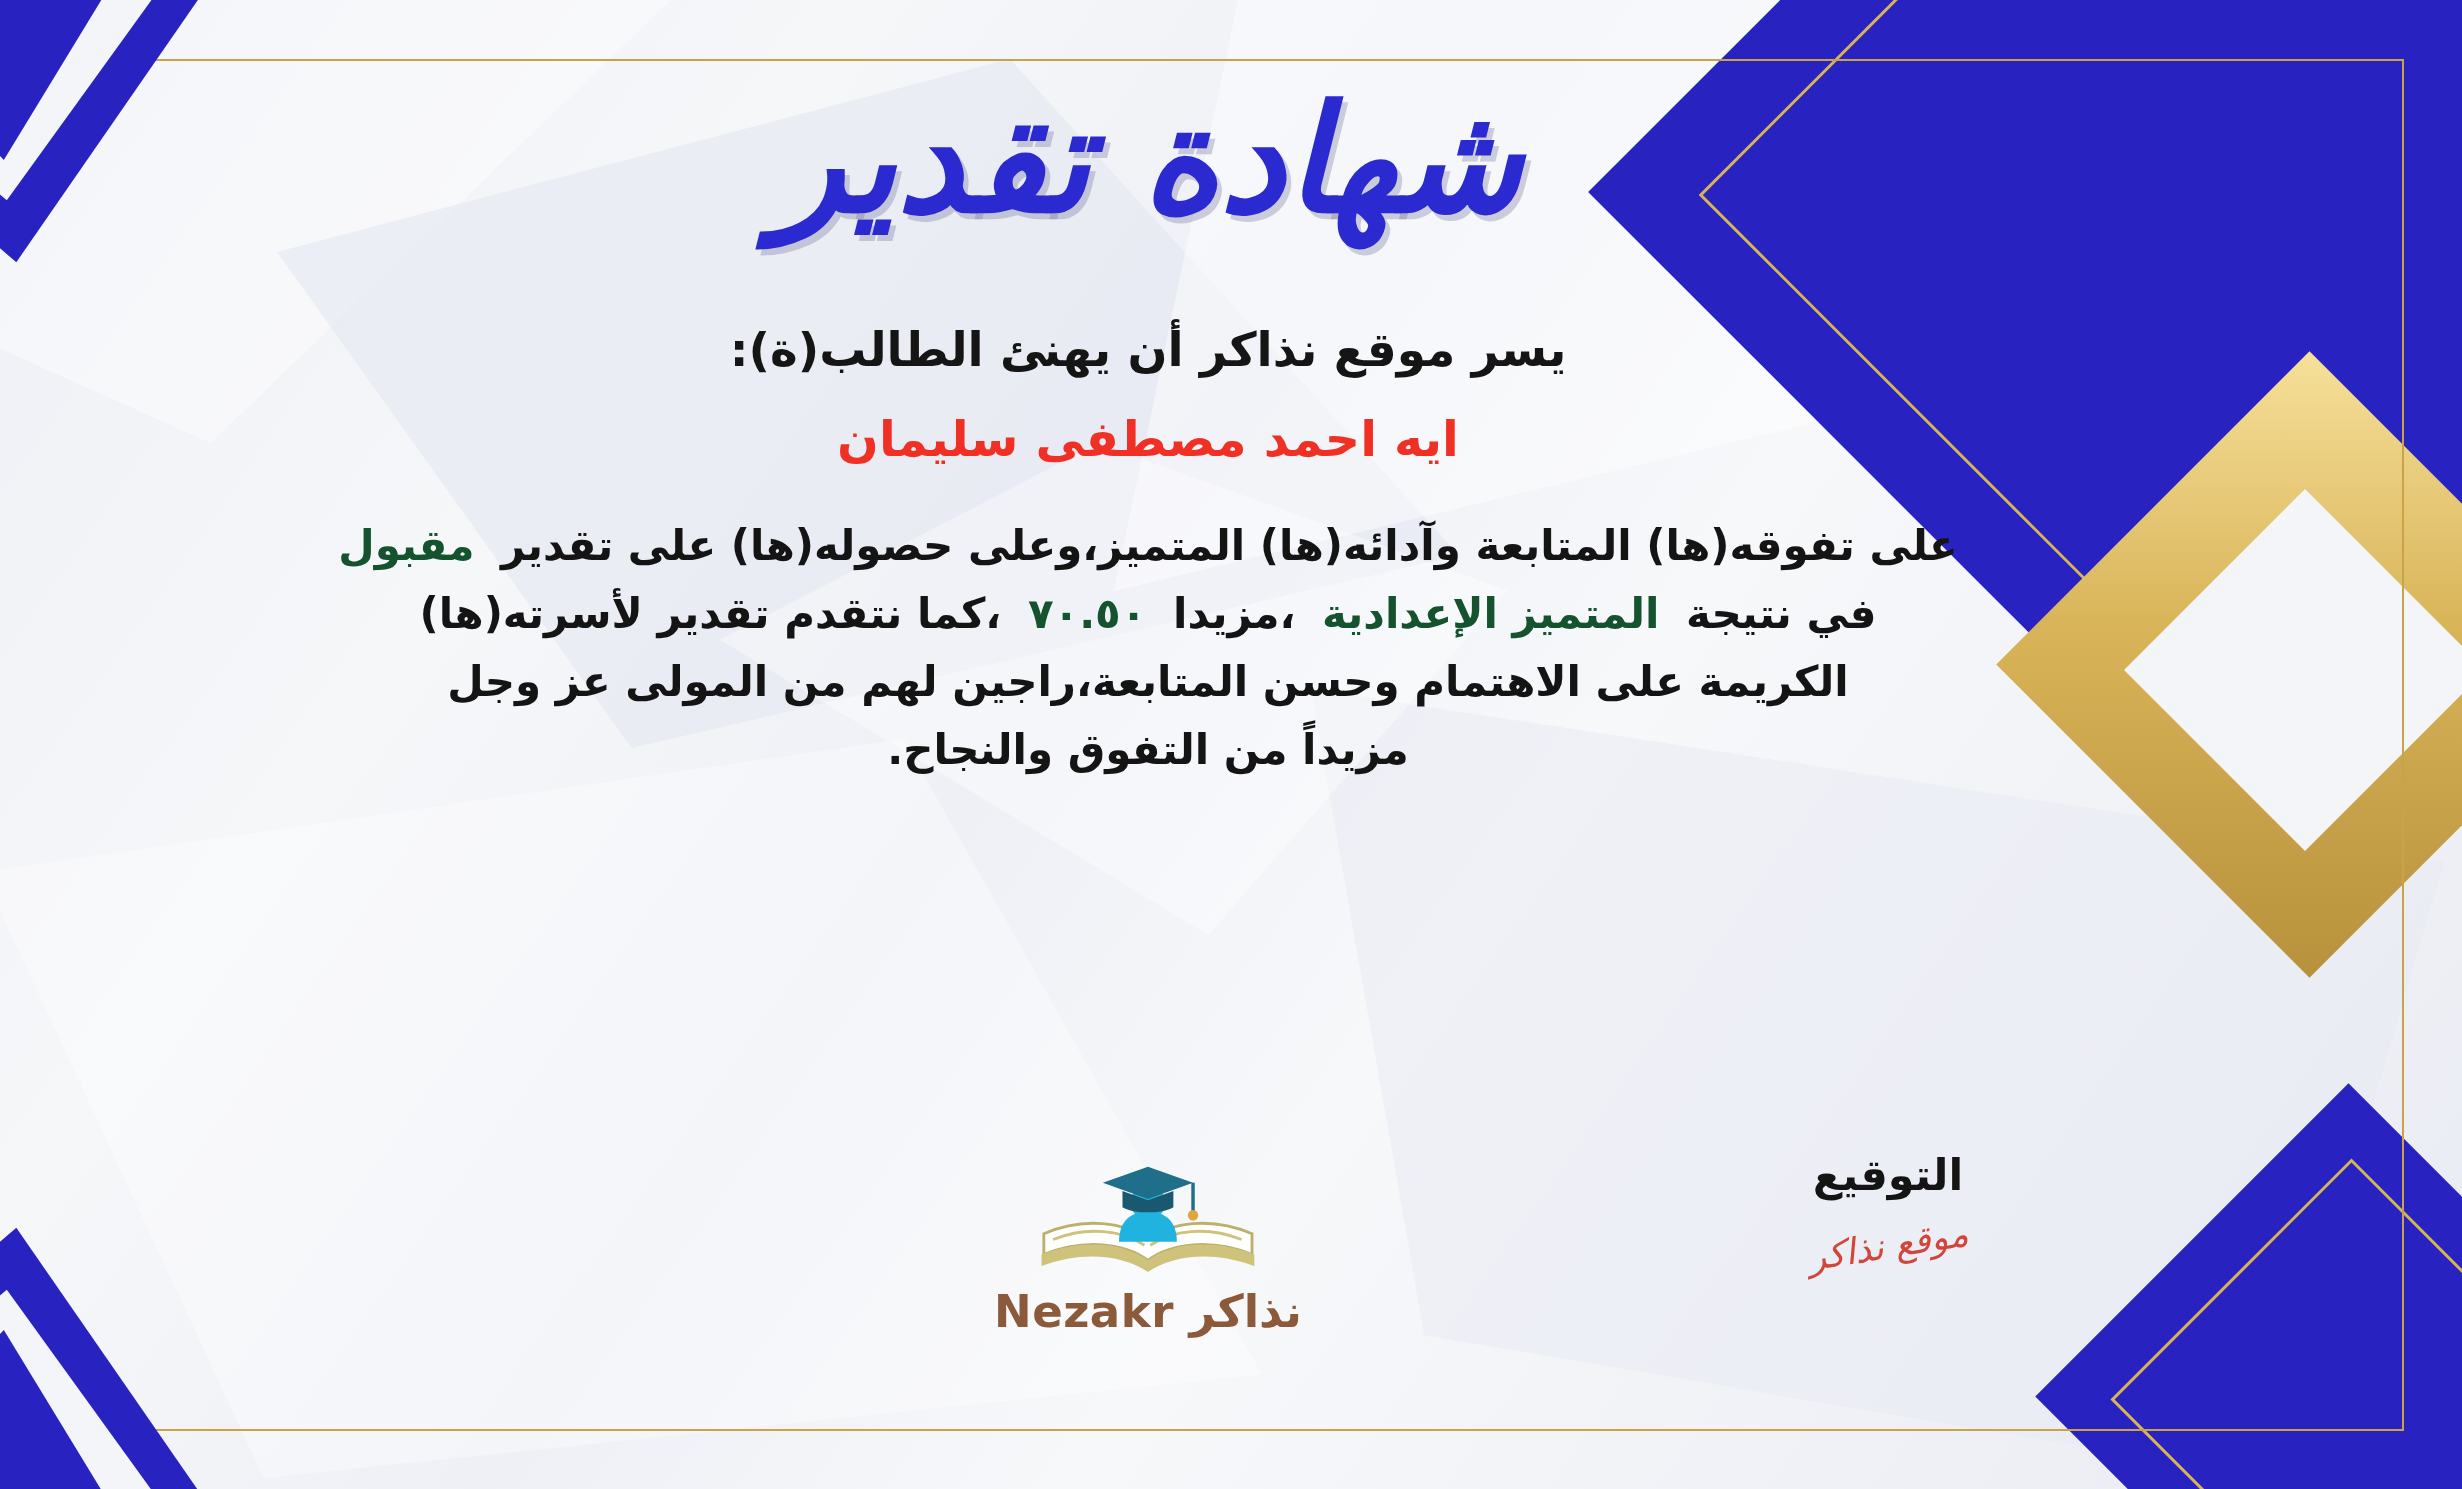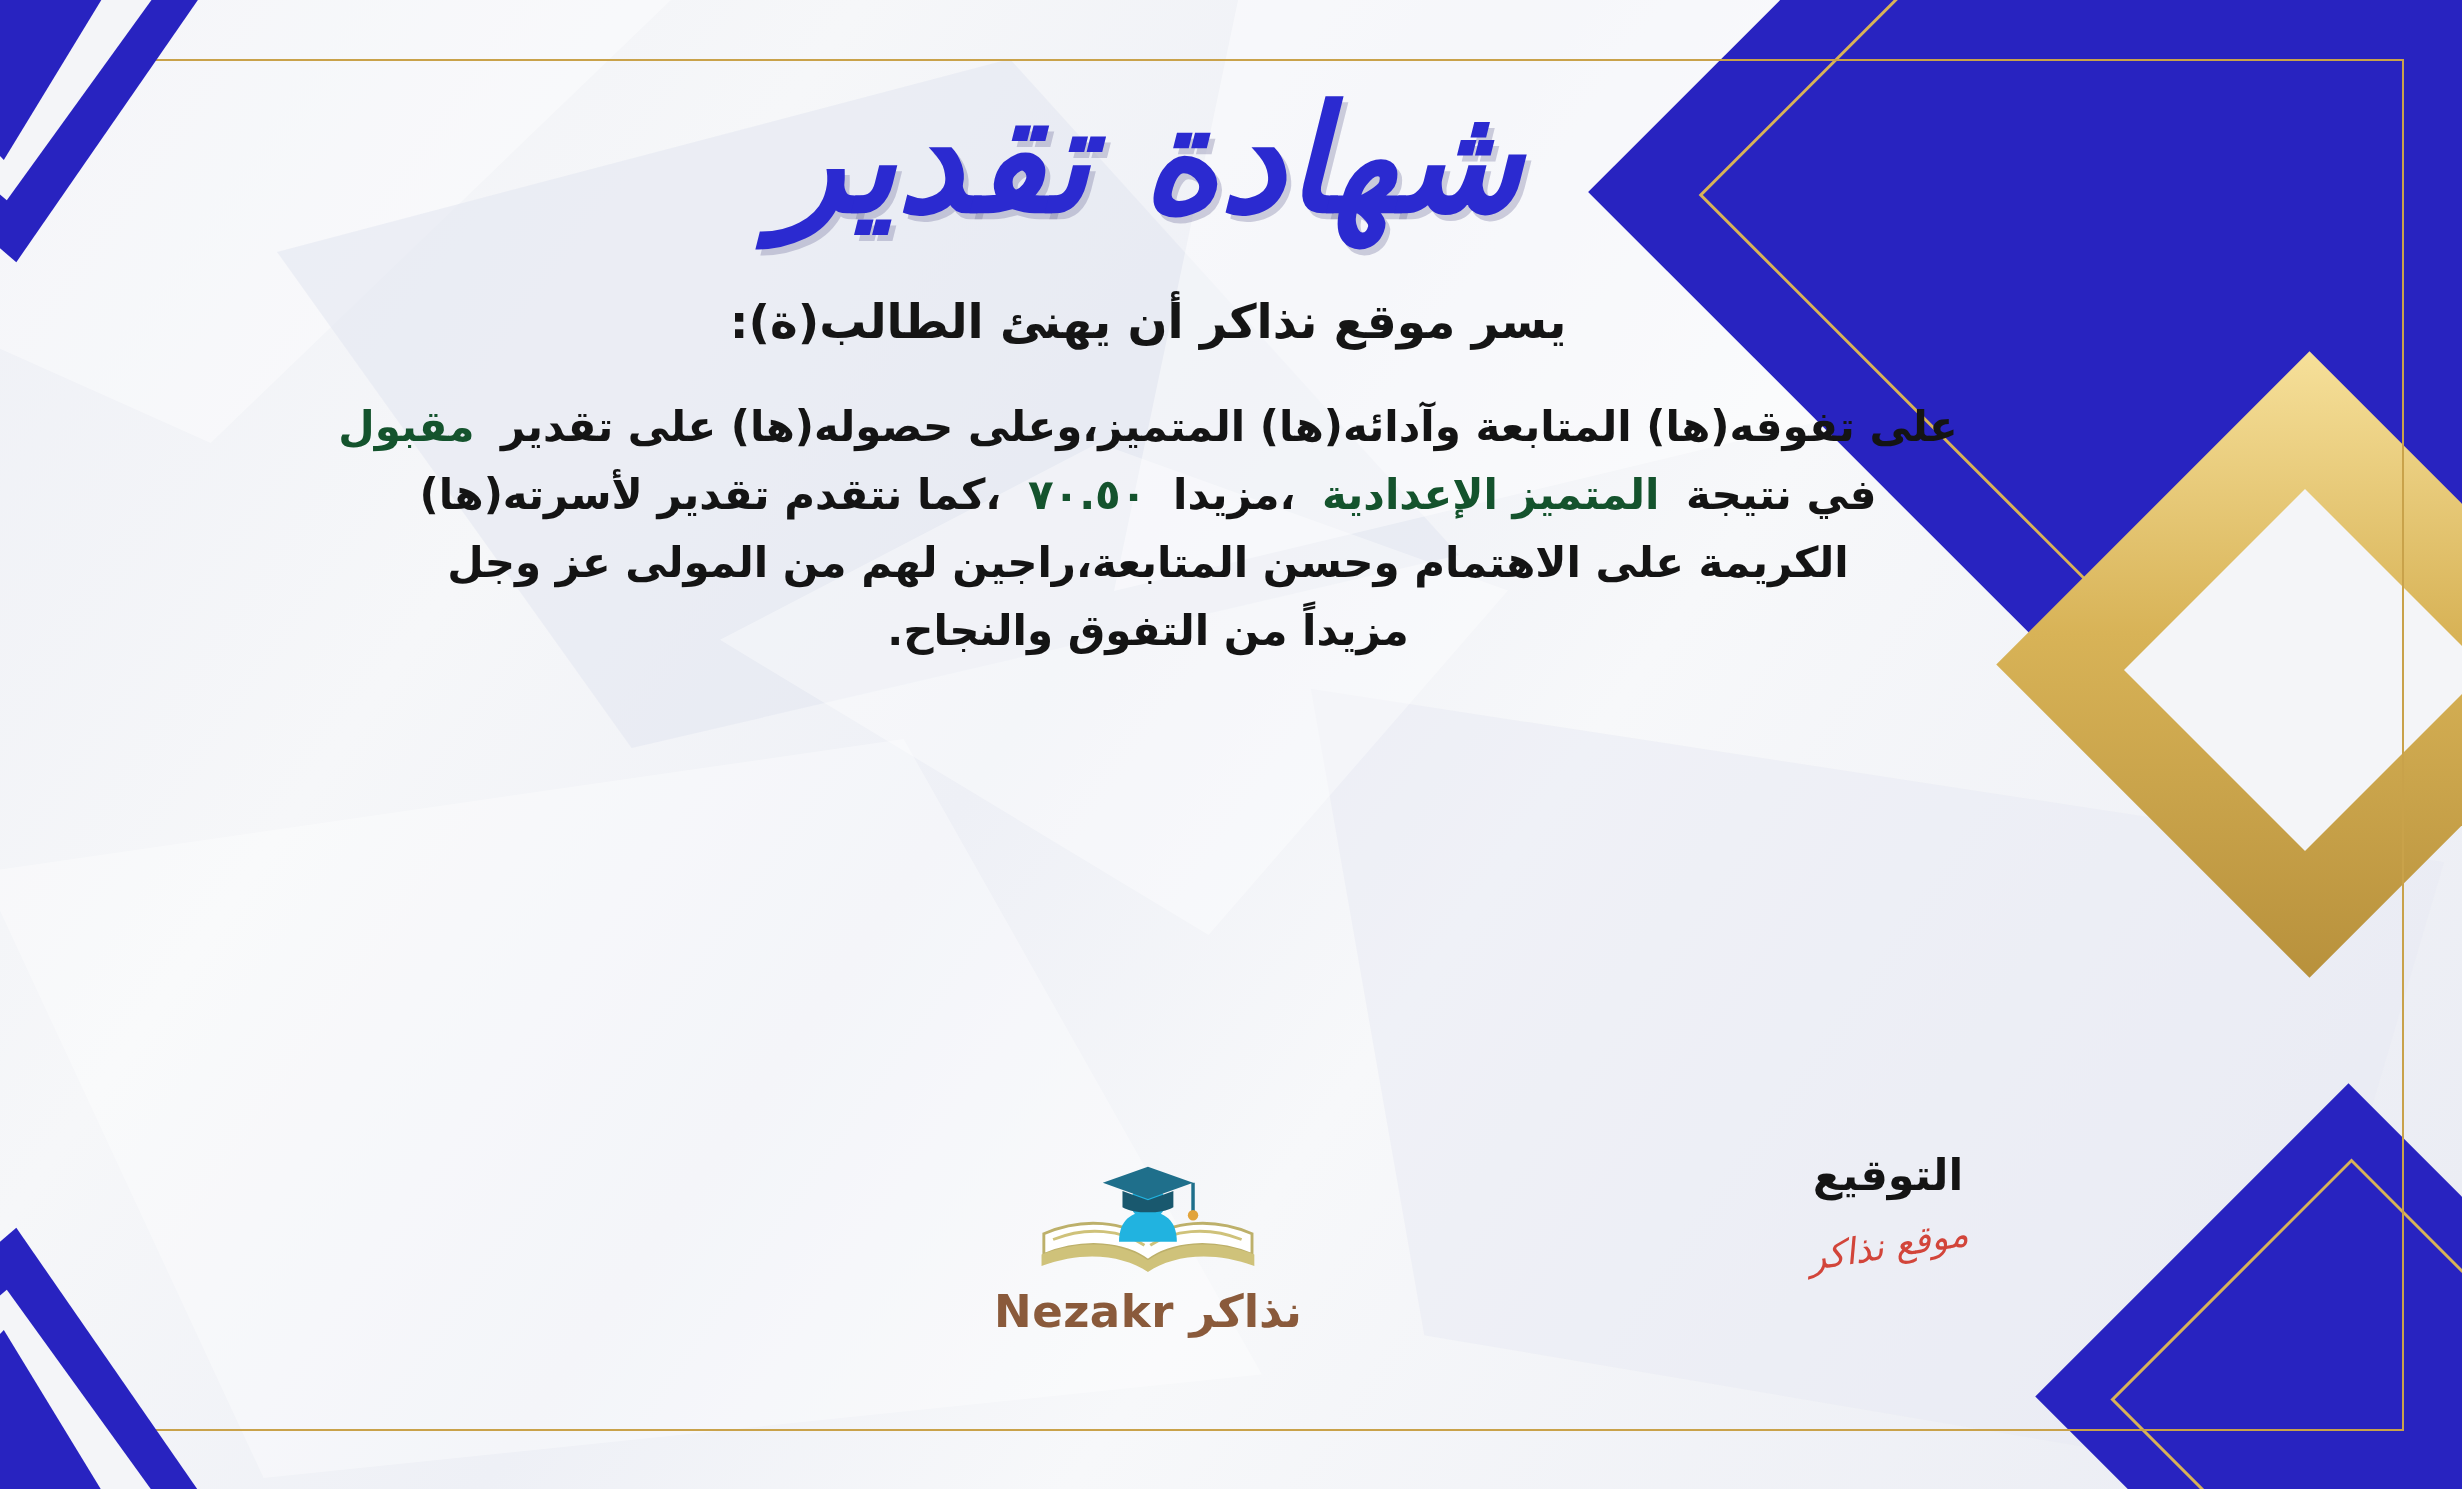"يسر موقع نذاكر أن يهنئ" .line-intro { margin-top: 56px -> 84px }
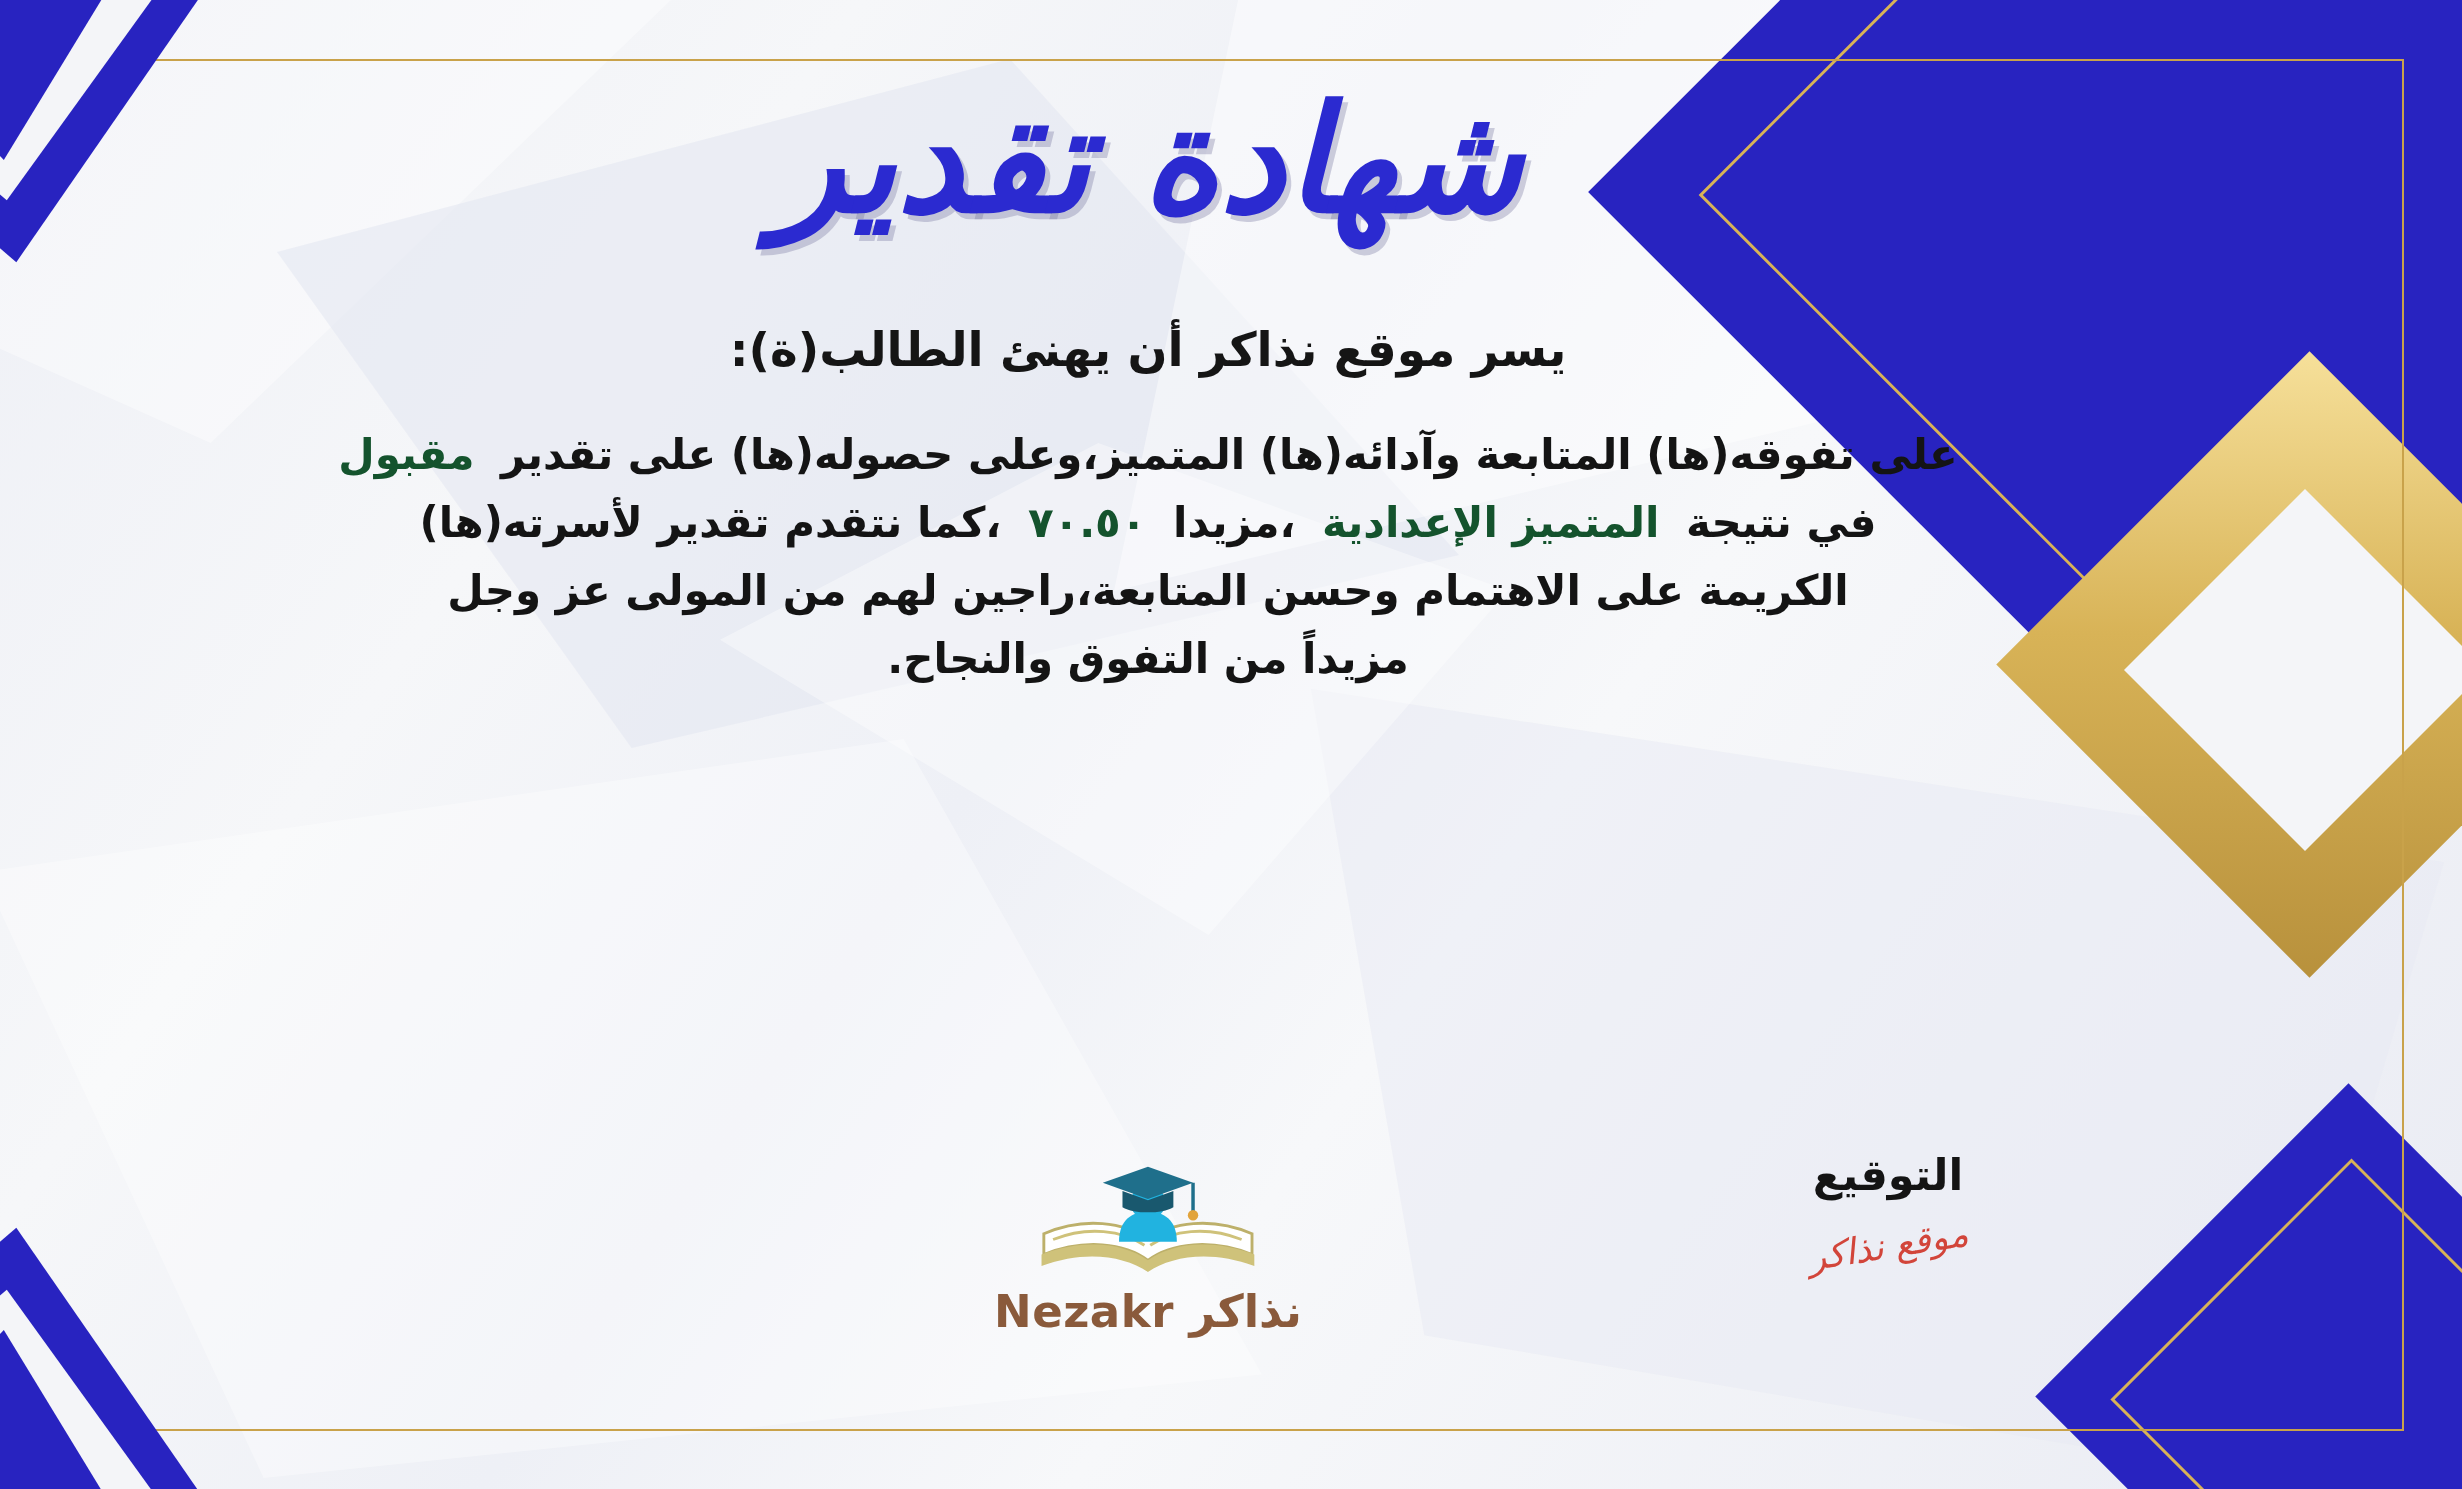"ايه احمد مصطفى سليمان" div.student-name { html: none -> <div>ايه احمد مصطفى سليمان</div> }
